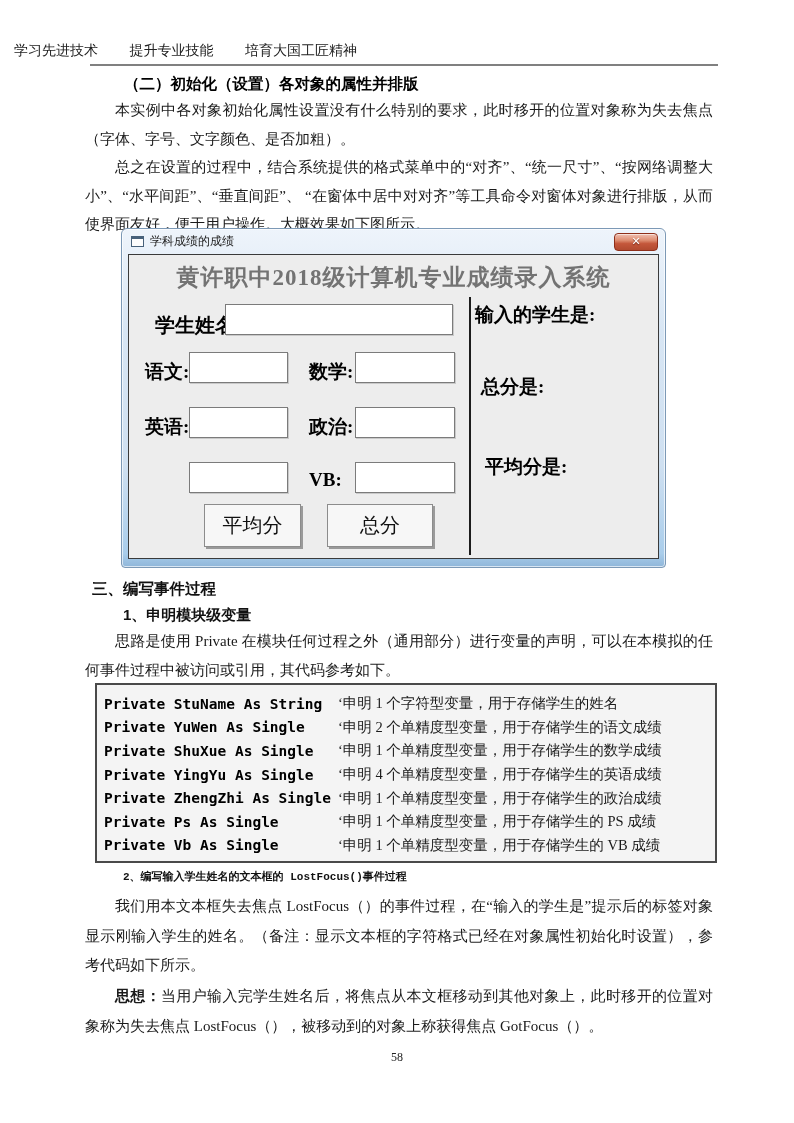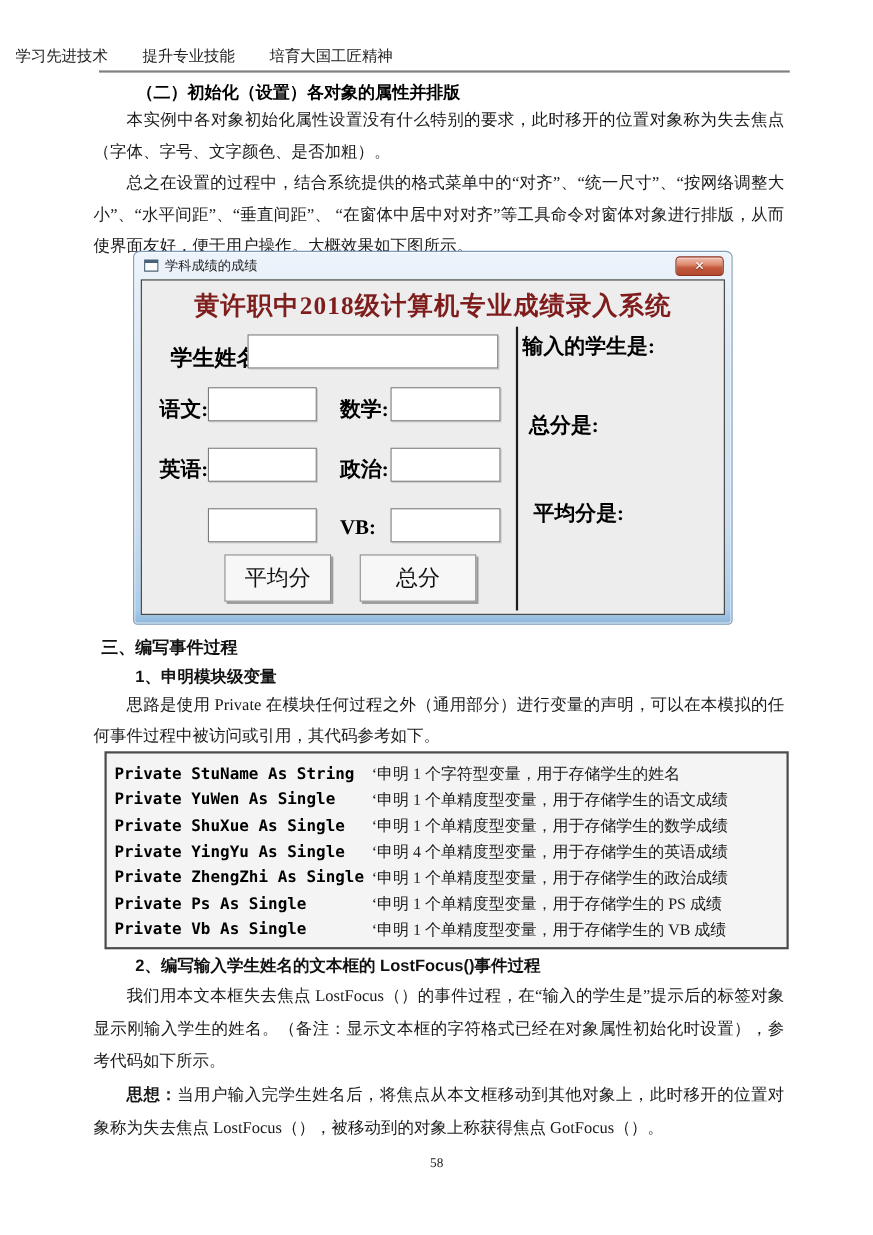"黄许职中2018级计算机专业成绩录入系统" .form-title { color: #7f1d1d -> #737373 }
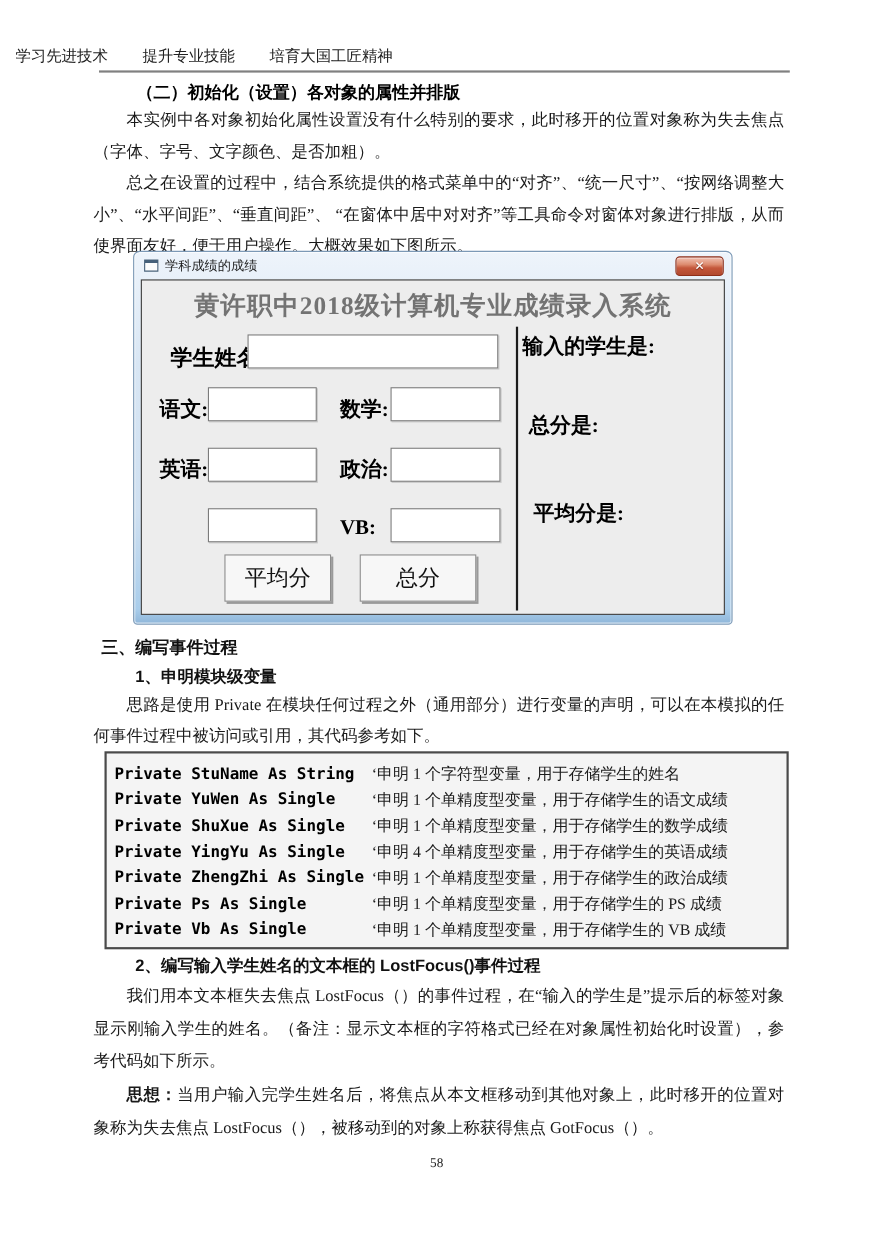"‘申明 1 个单精度型变量，用于存储学生的语文成绩" span.code-cmt { text: 1 -> 2 }
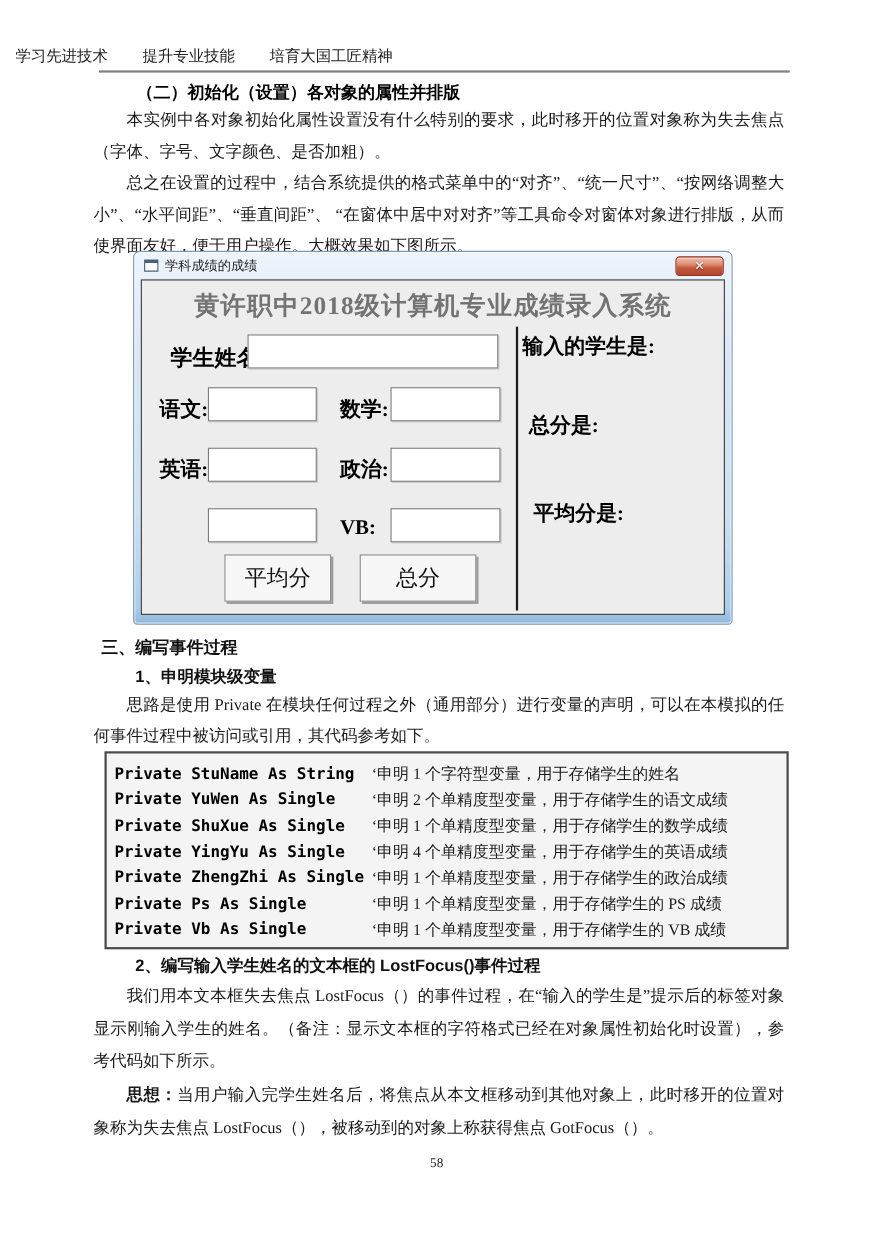"2、编写输入学生姓名的文本框的 LostFocus()事件过程" .h-sub2 { font-family: Liberation Sans, sans-serif -> Liberation Mono, monospace; font-size: 15px -> 11px }
